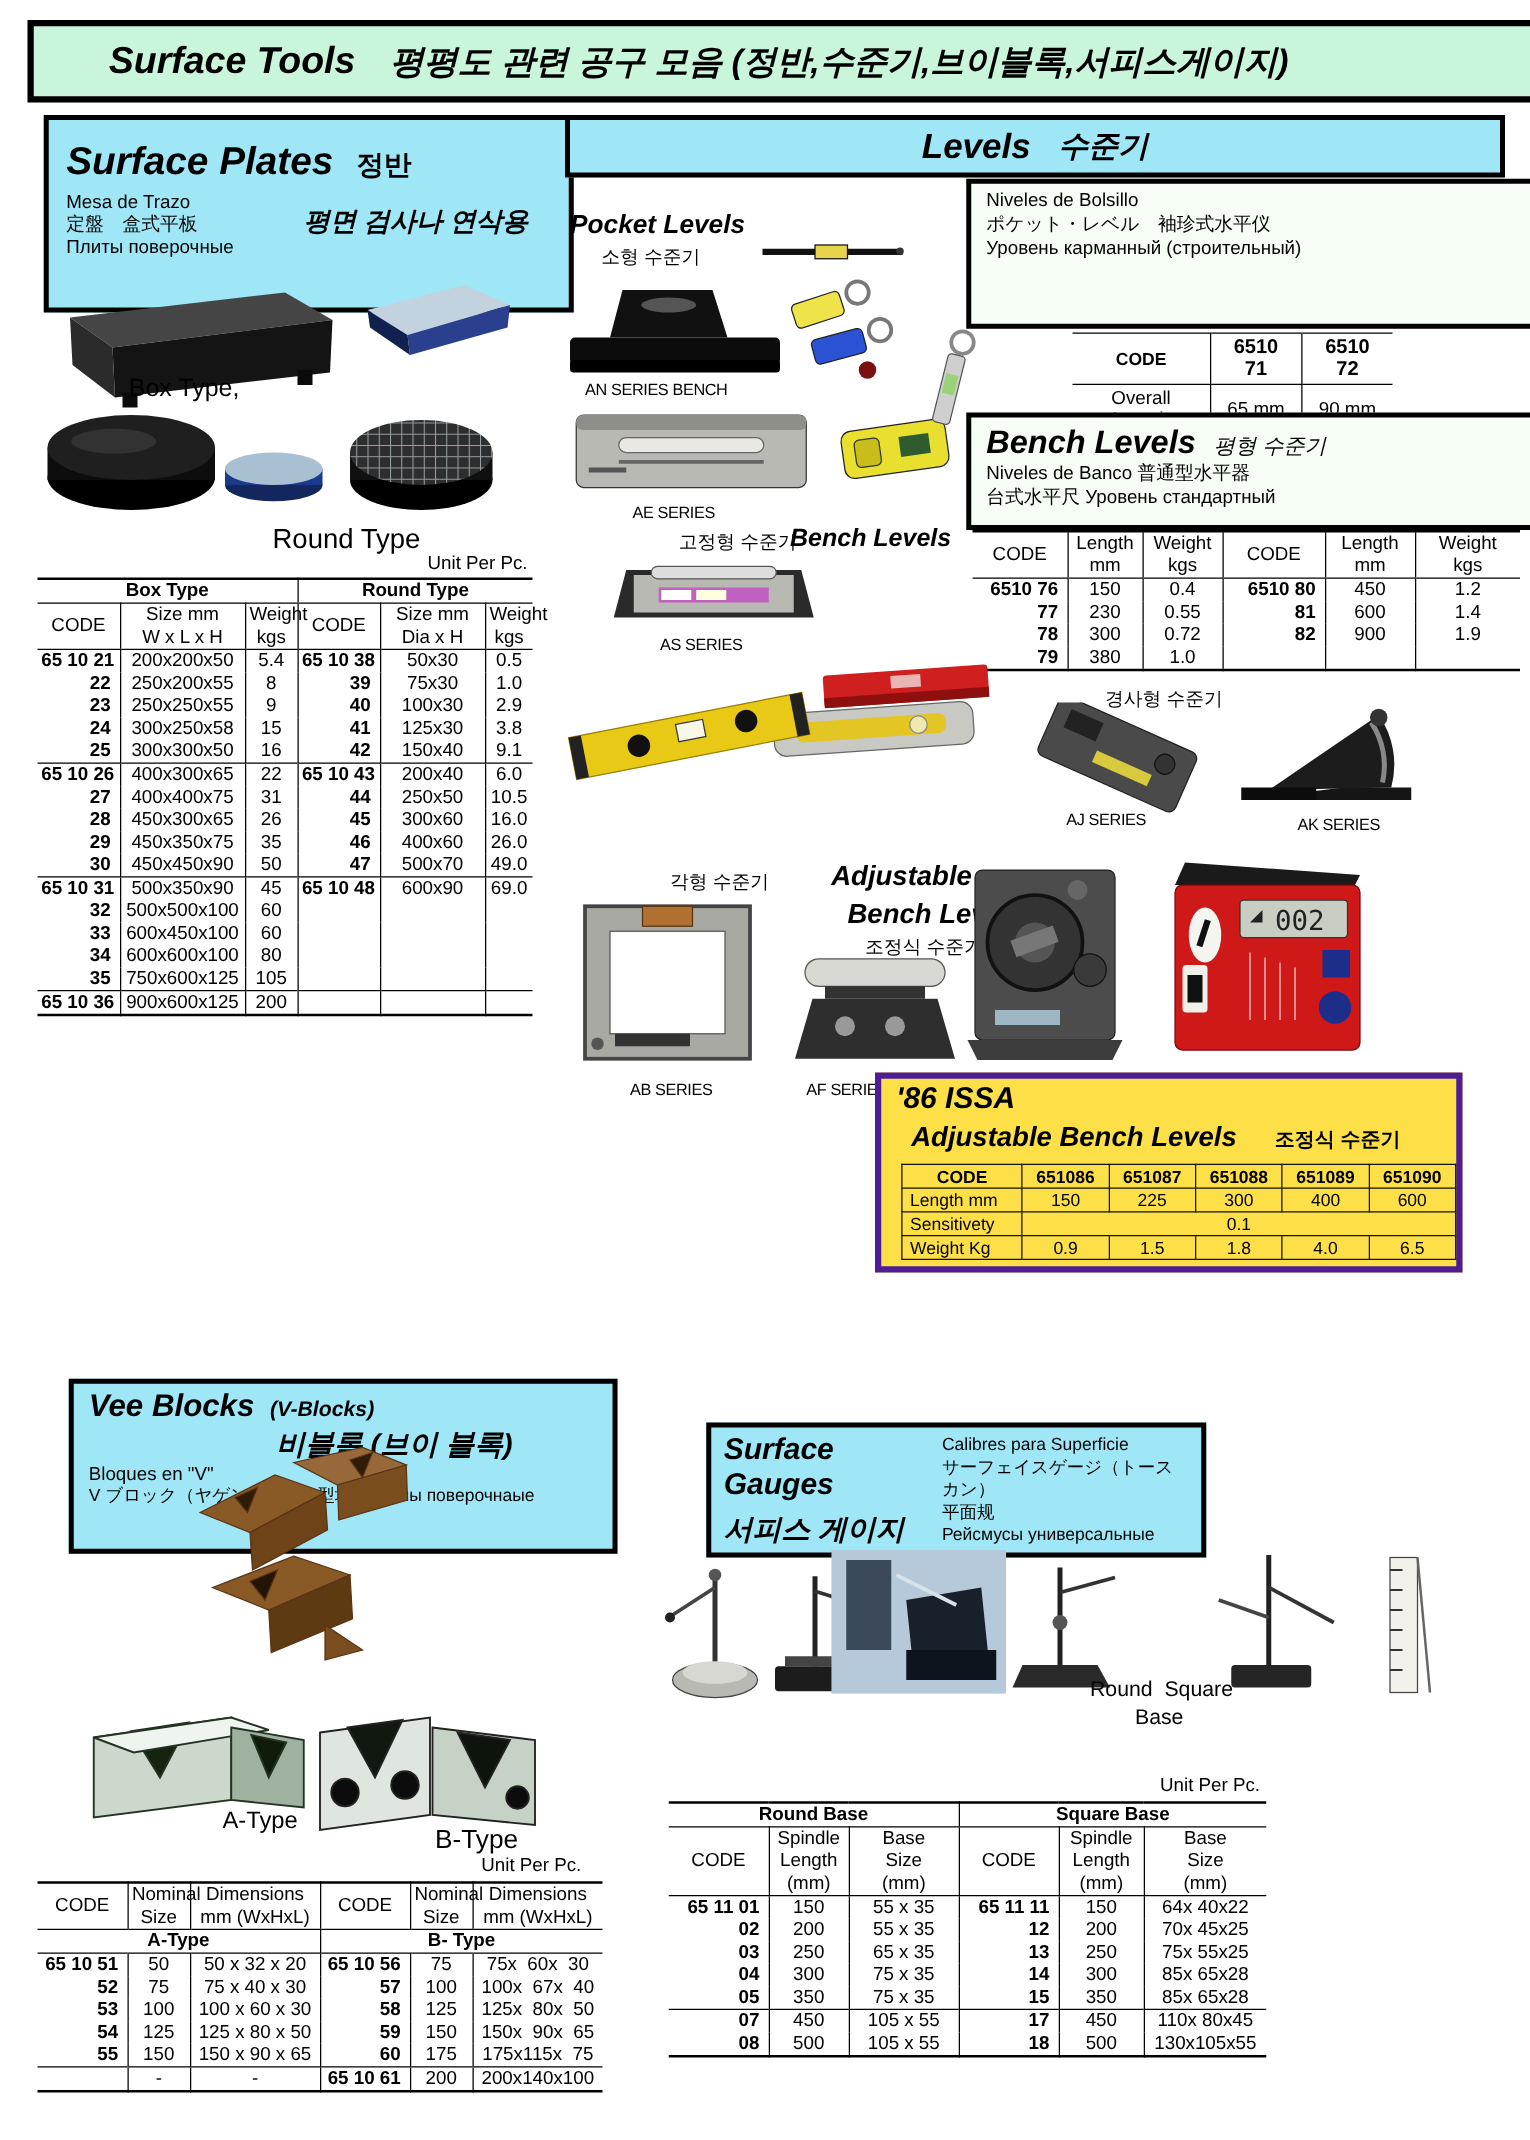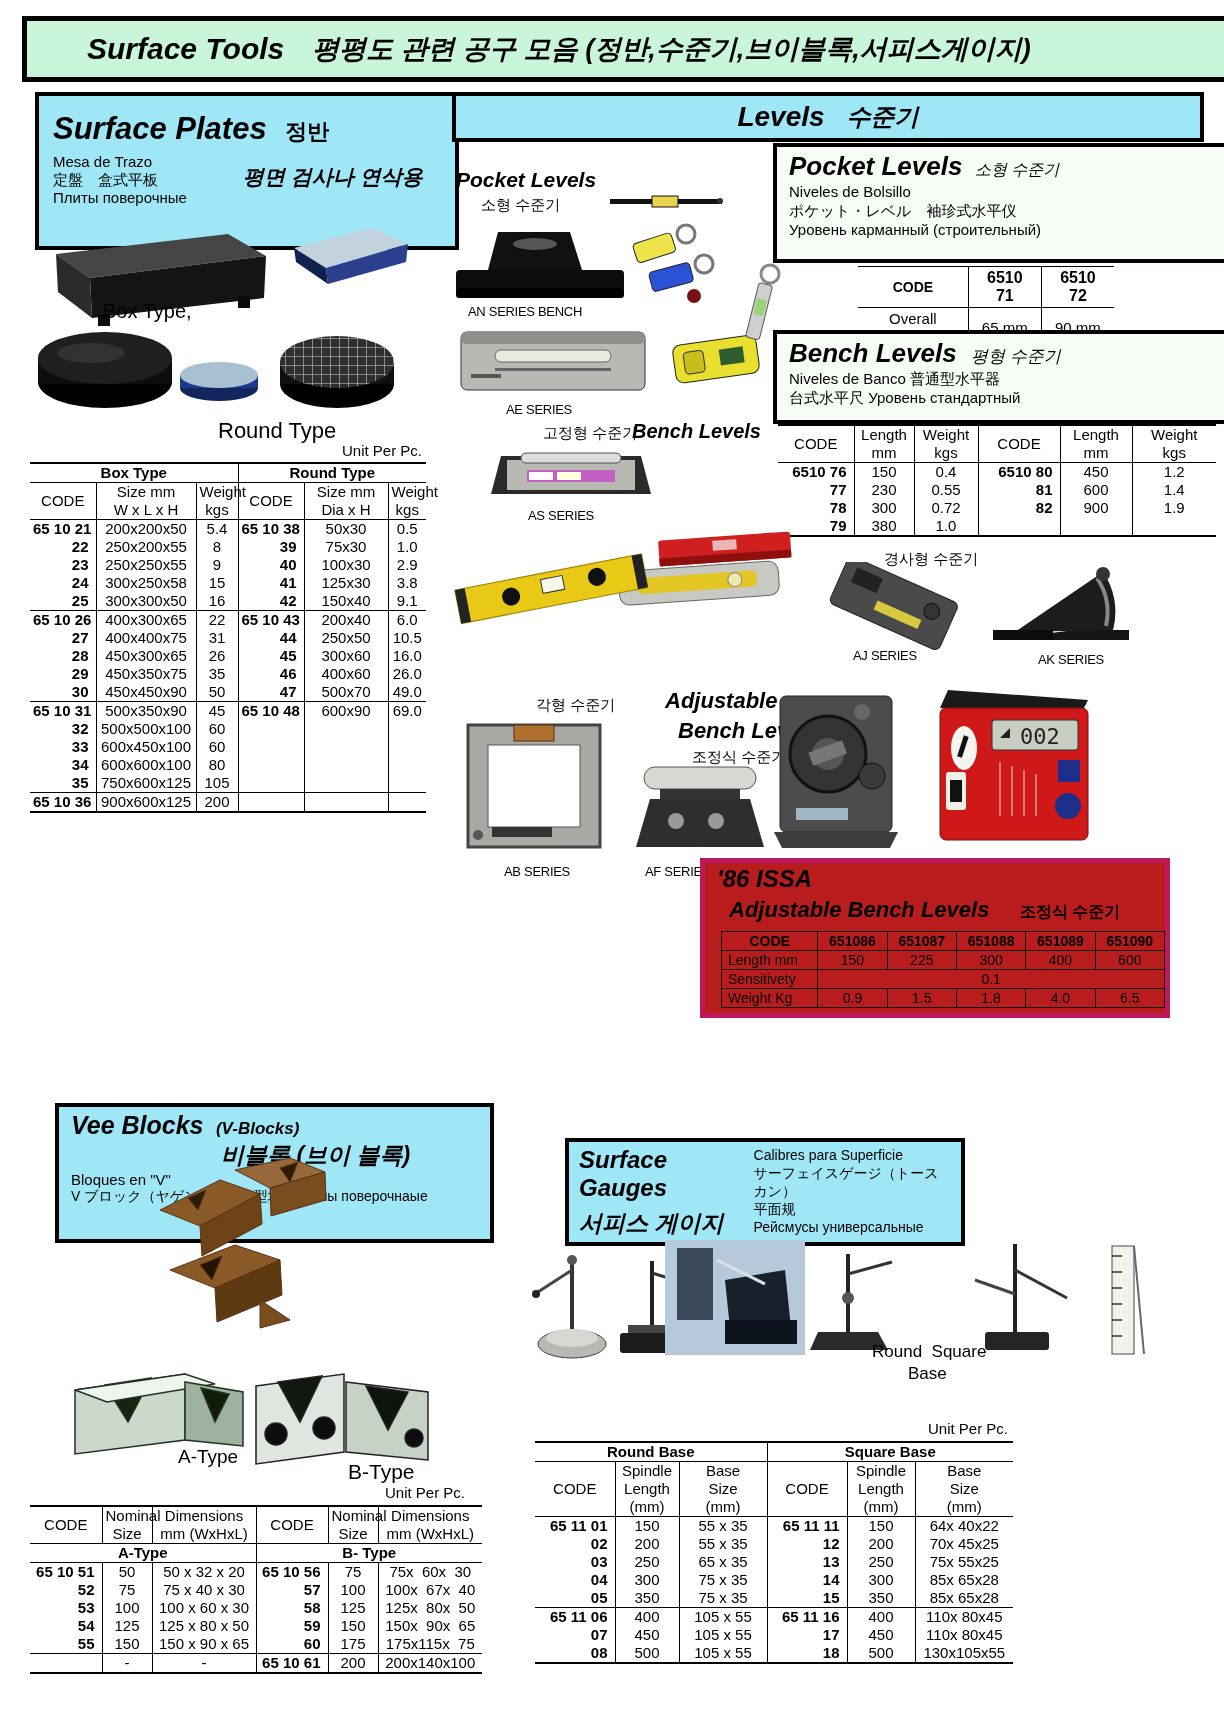"Pocket Levels 소형 수준기" div { html: <div> <span>Pocket Levels</span> <span>소형 수준기</span> </div> -> none }
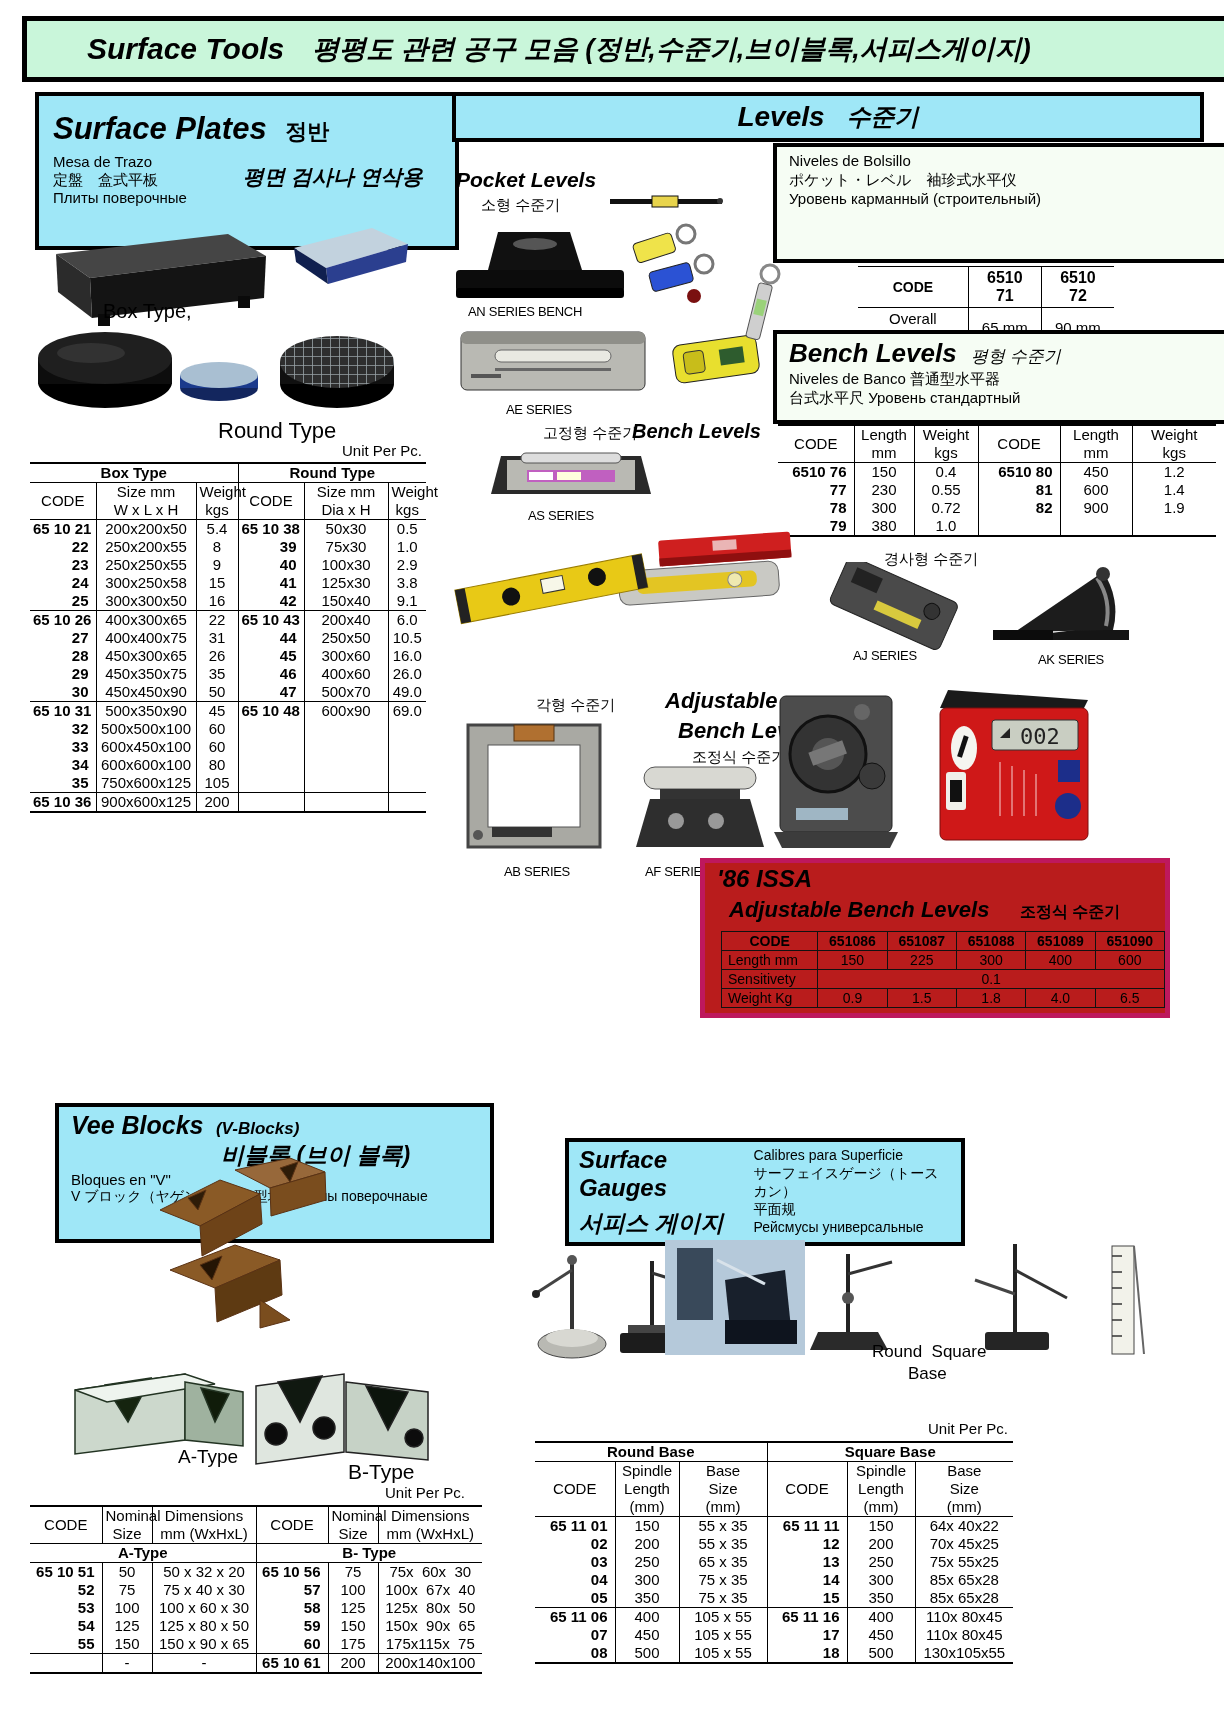"'86 ISSA" #issa { background: #b91c1c -> #fde047; border: 5px solid #be185d -> 5px solid #4c1d95 }
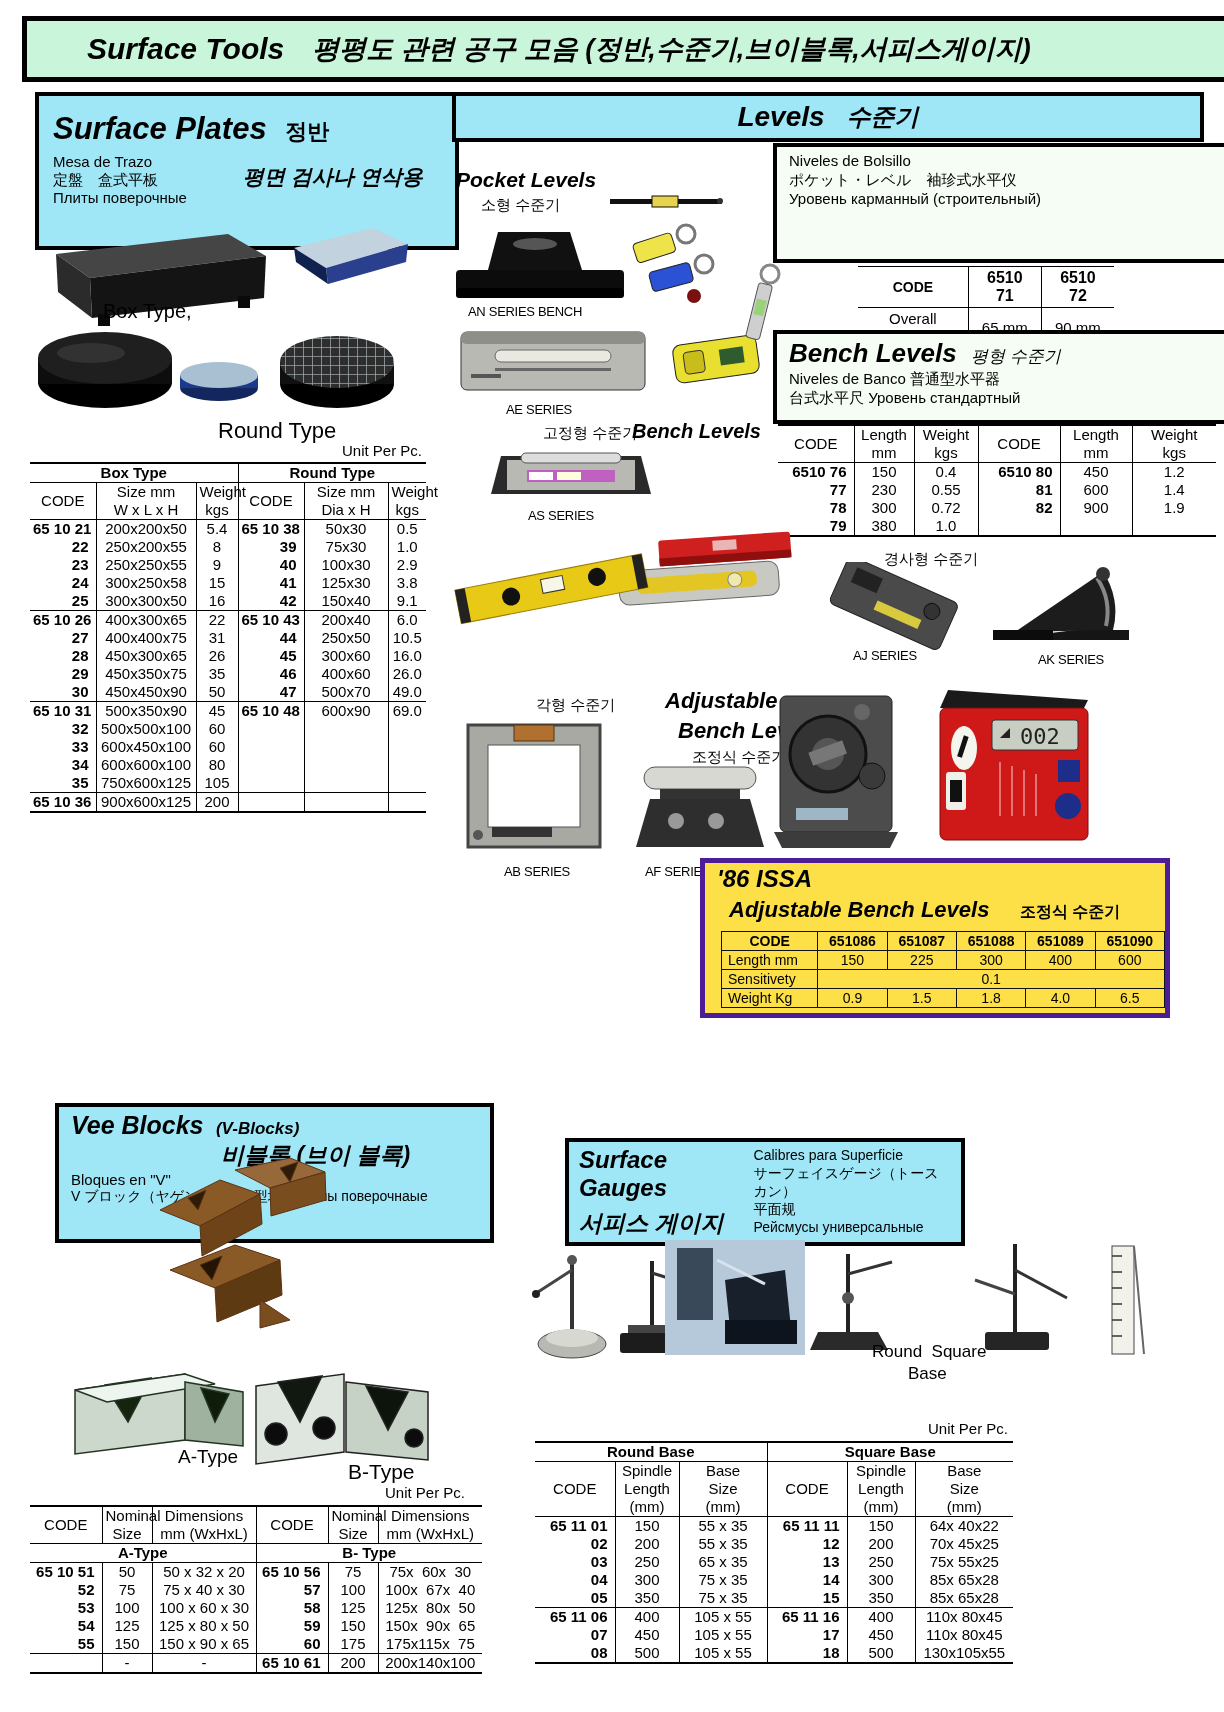"65 11 06" tr { html: <tr> <td>65 11 06</td> <td>400</td> <td>105 x 55</td> <td>65 11 16</td> <td>400</td> <td>110x 80x45</td> </tr> -> none }
